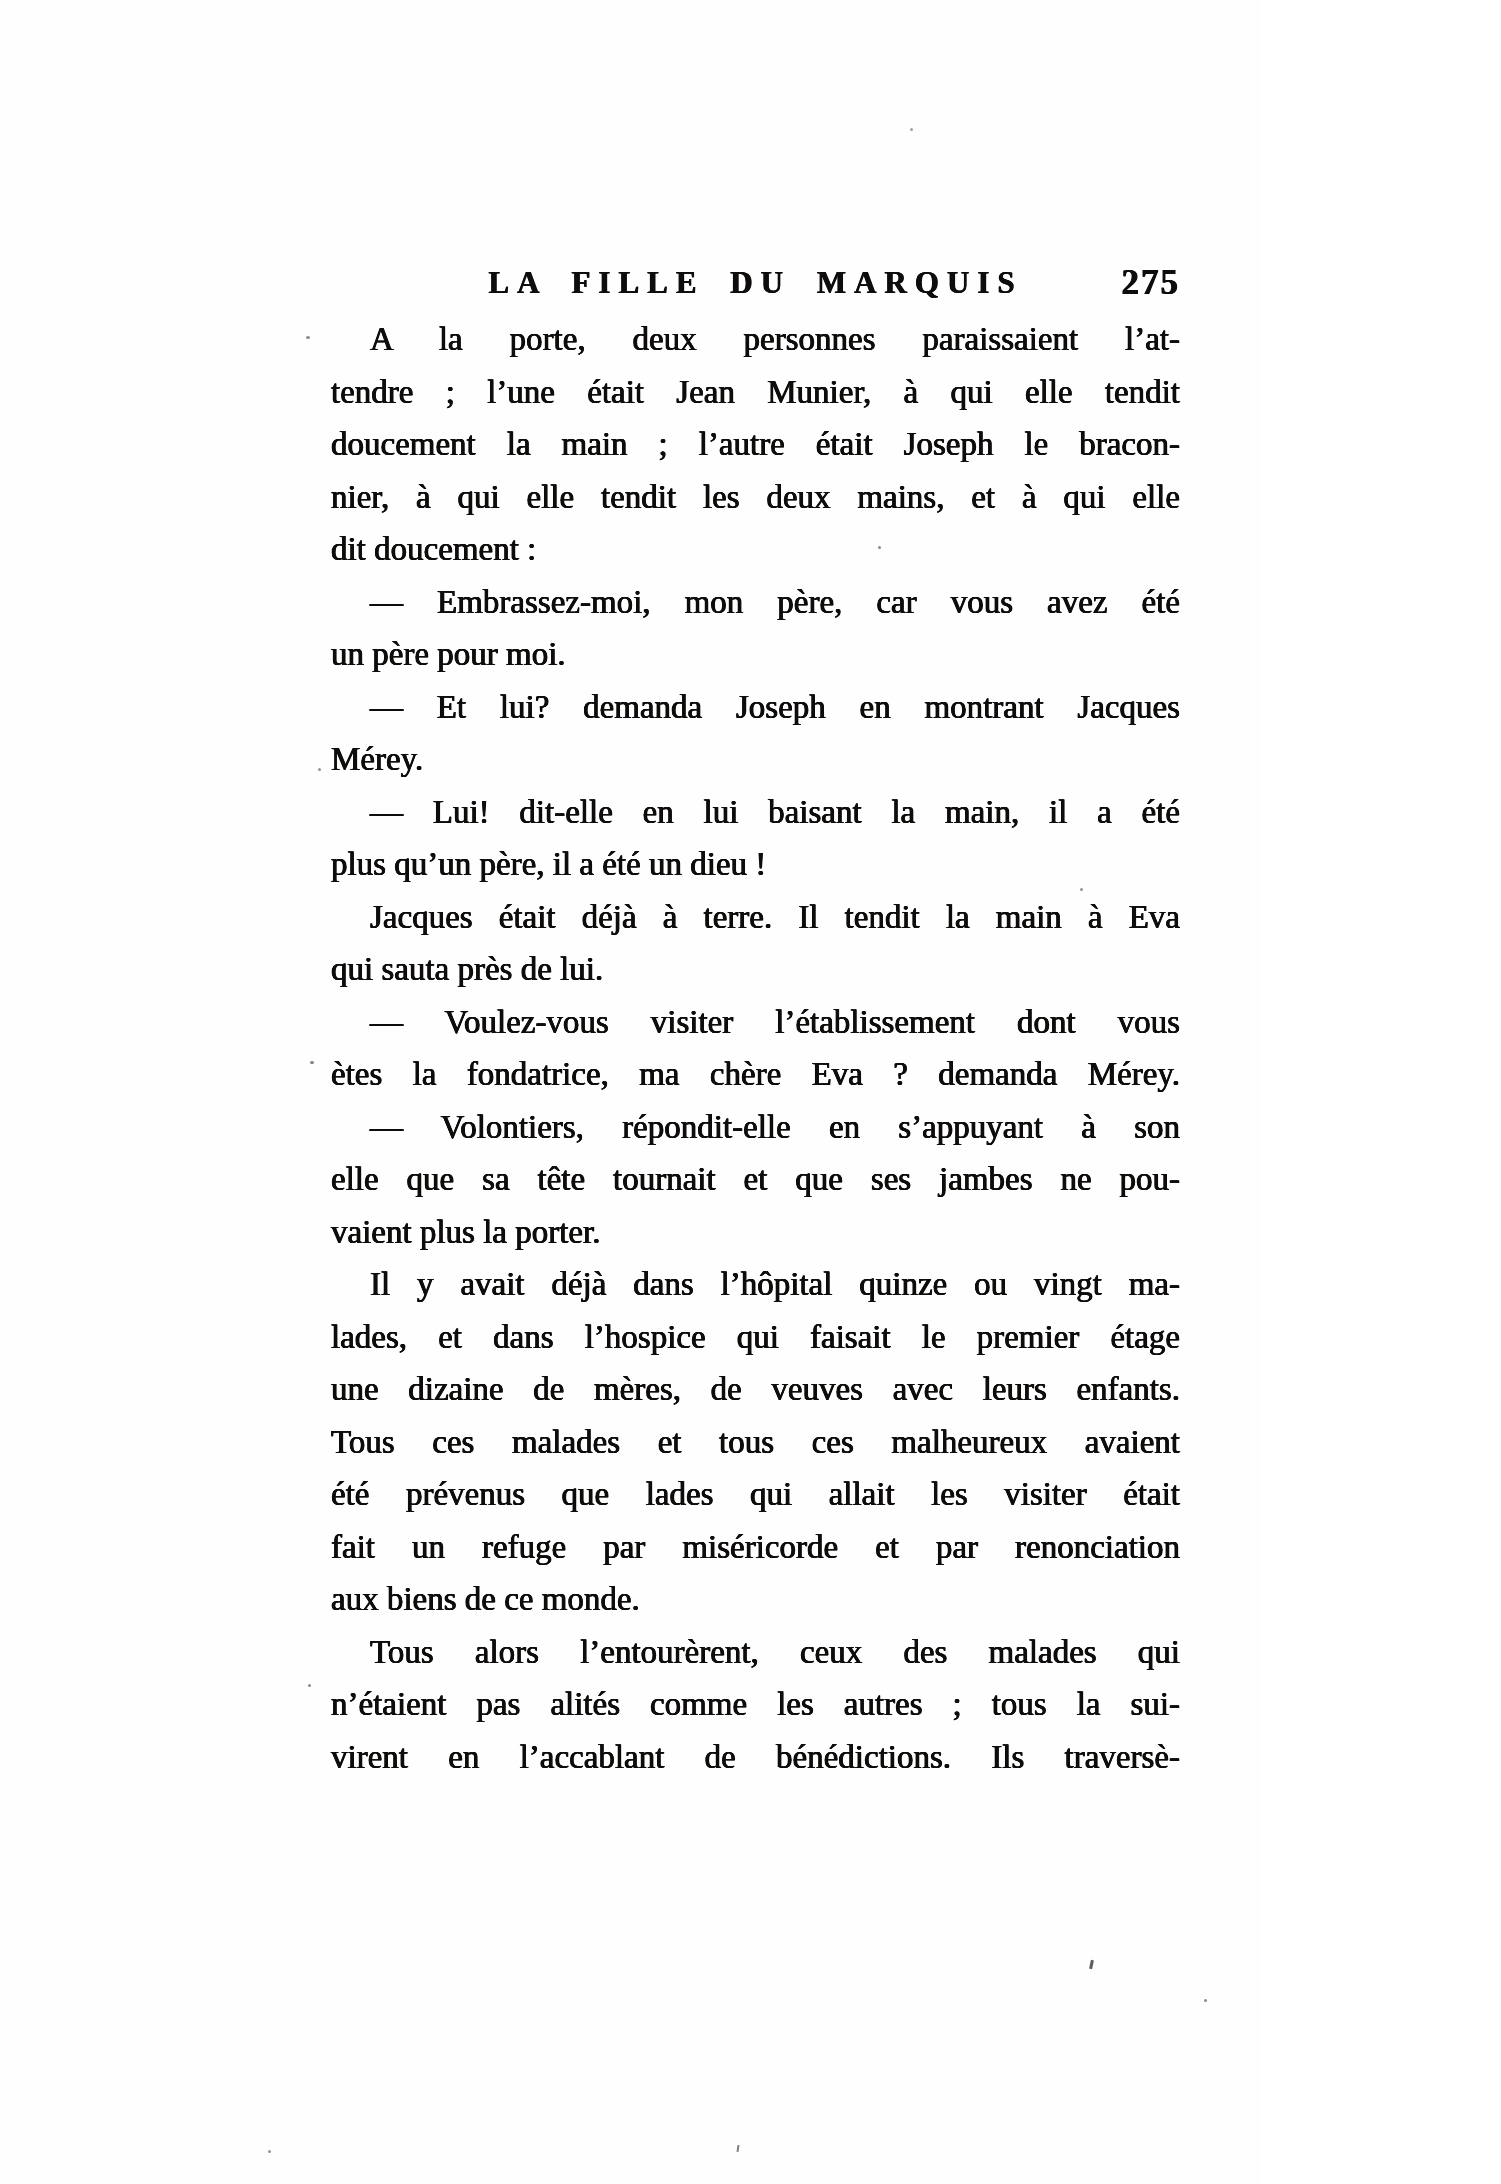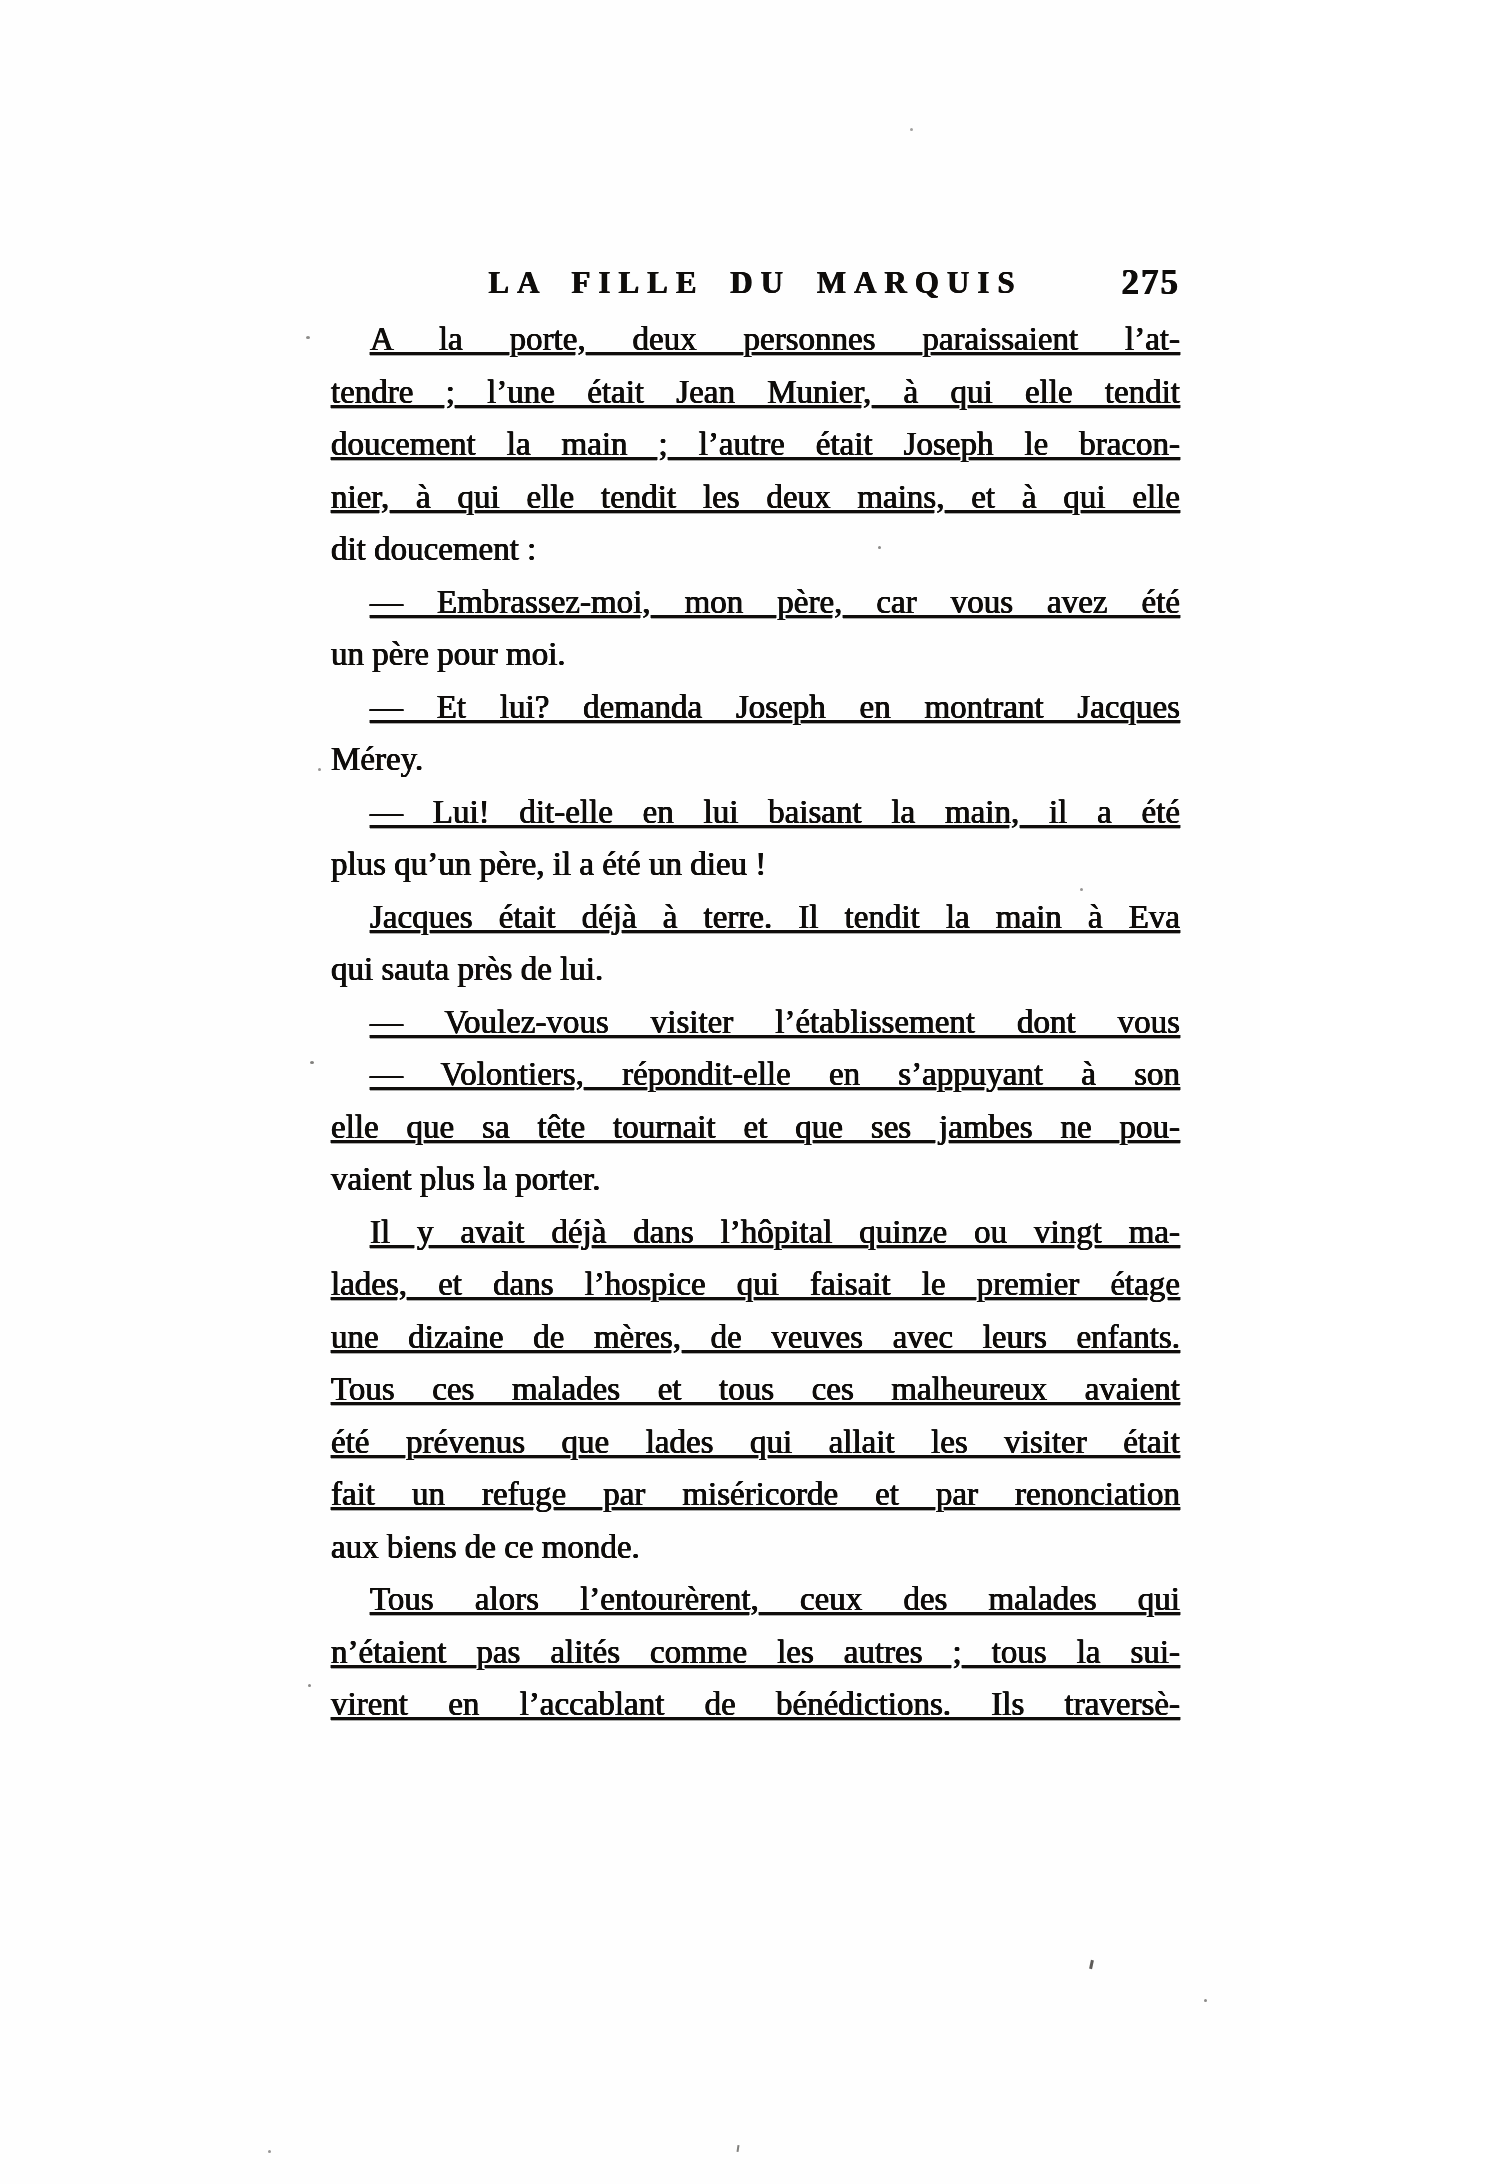"A la porte, deux personnes" .text-line.j { text-decoration: underline -> none }
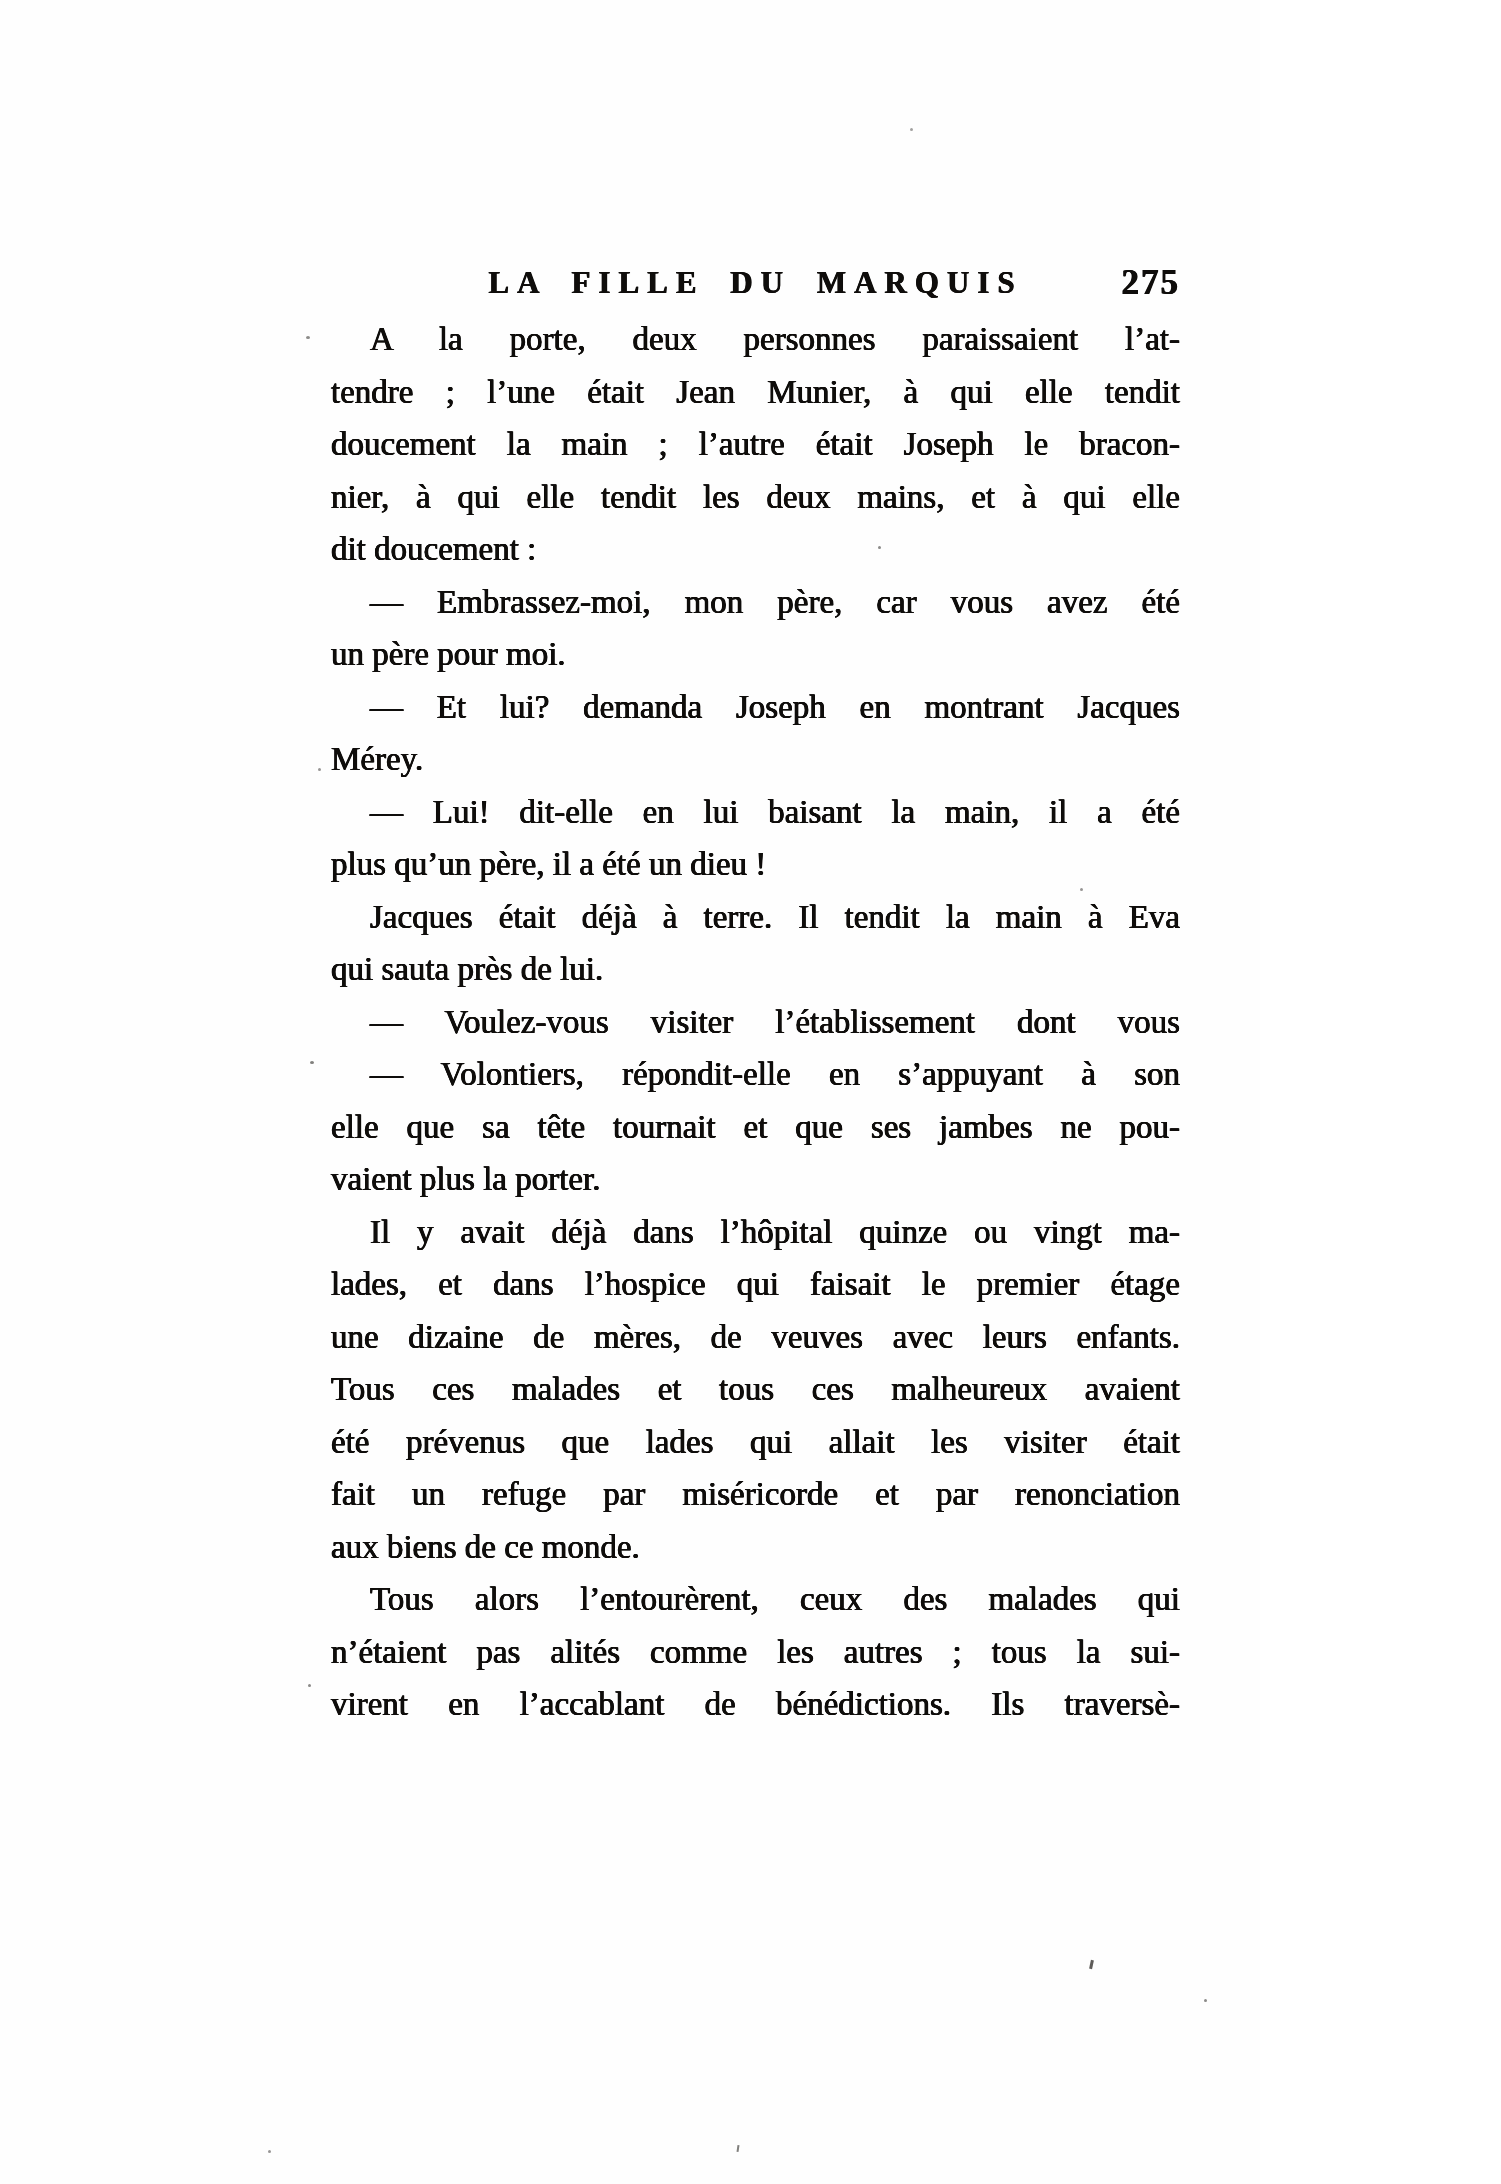"ètes la fondatrice, ma chère" div.text-line { html: none -> <div>ètes la fondatrice, ma chère Eva ? demanda Mérey.</div> }
